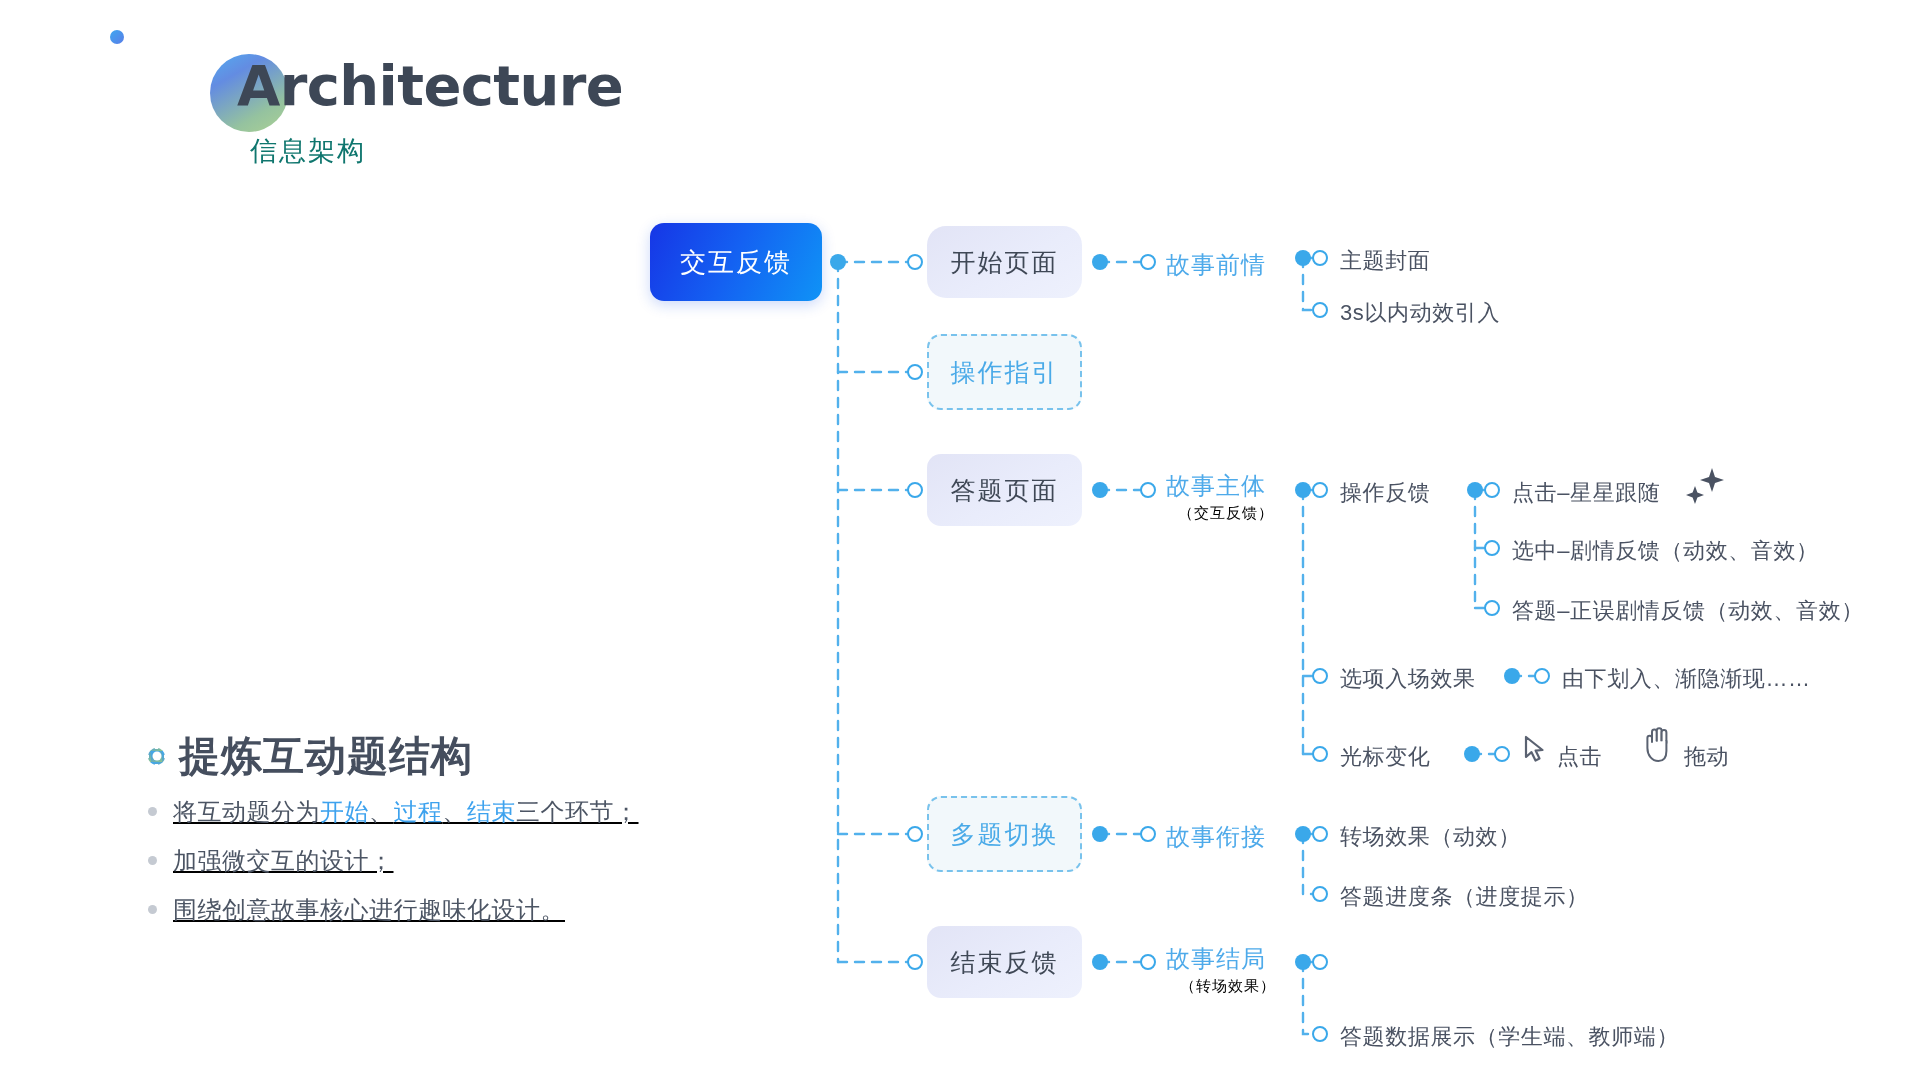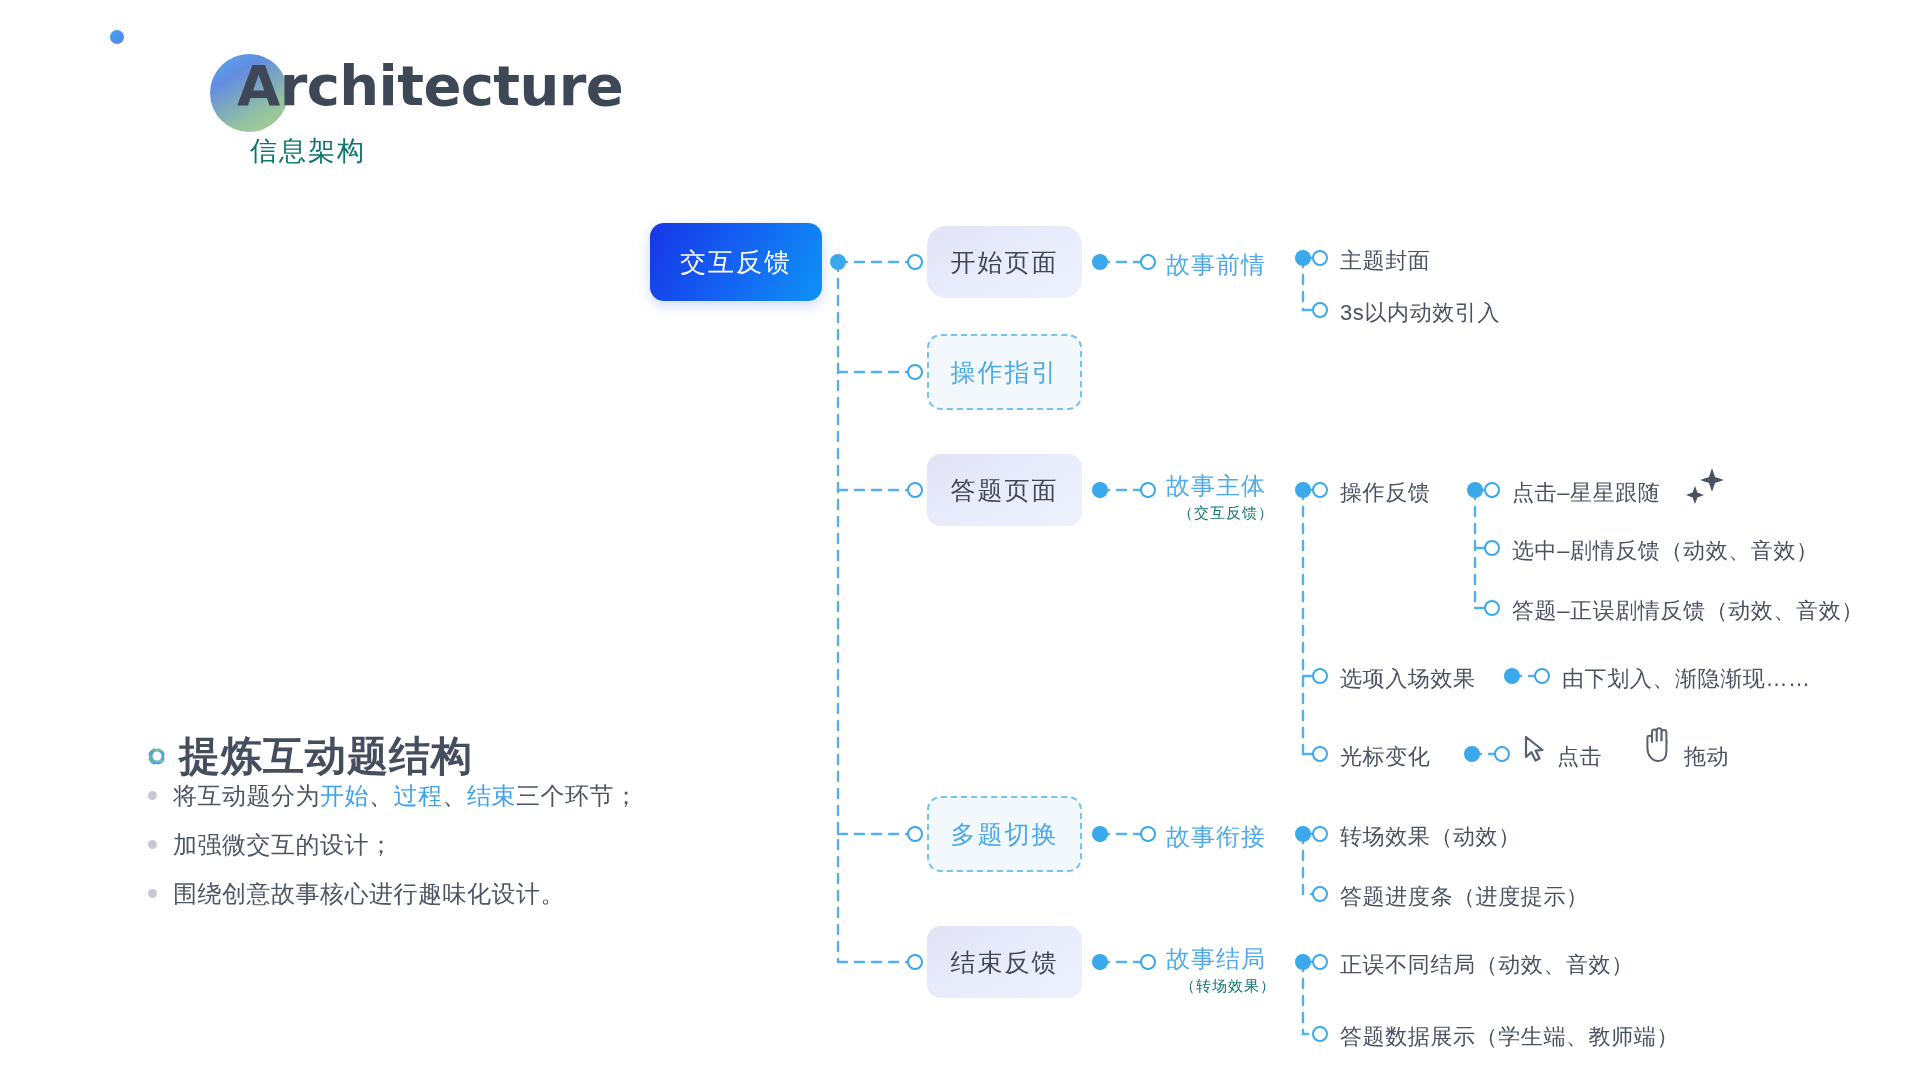"（交互反馈）" .lbl-blue-sub { color: #0f766e -> #000000 }
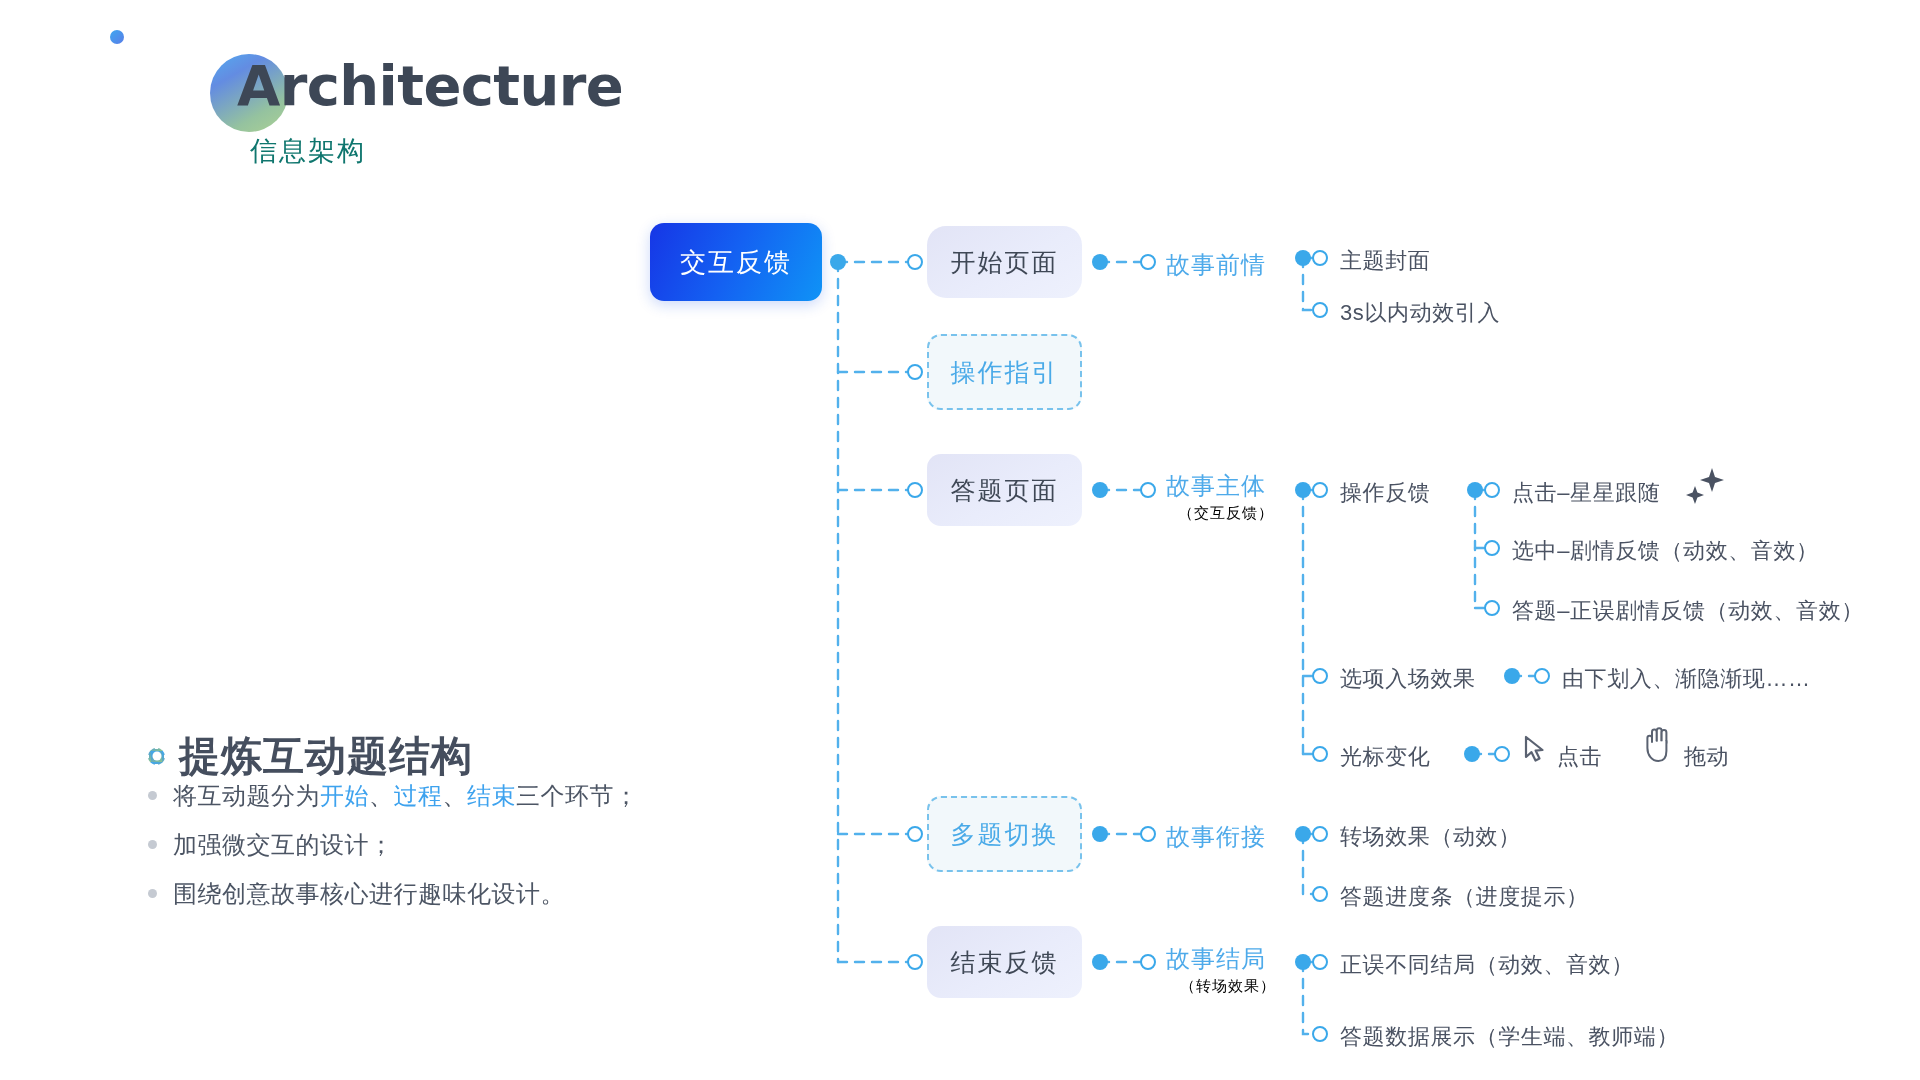"将互动题分为开始、过程、结束三个环节；" .sum-list { margin-top: none -> 16px; text-decoration: none -> underline }
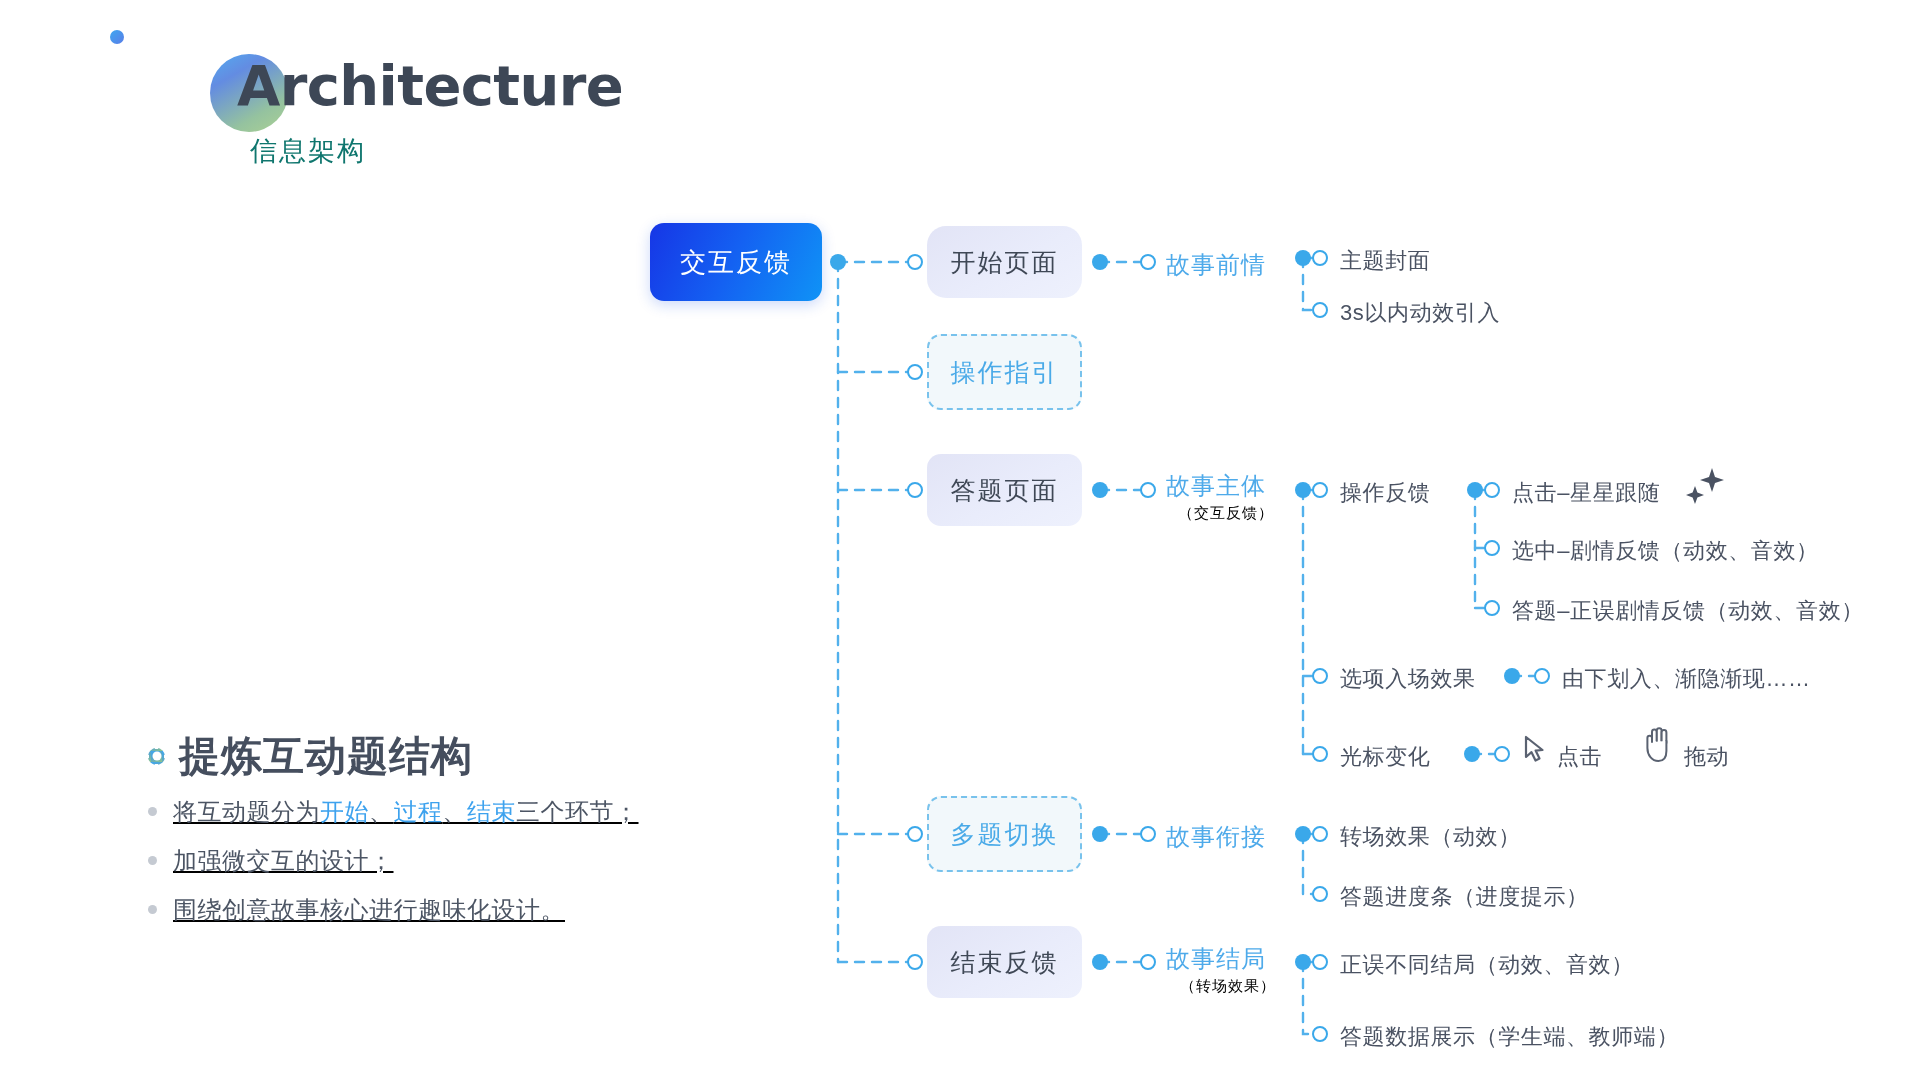"正误不同结局（动效、音效）" div.lbl { html: <div>正误不同结局（动效、音效）</div> -> none }
